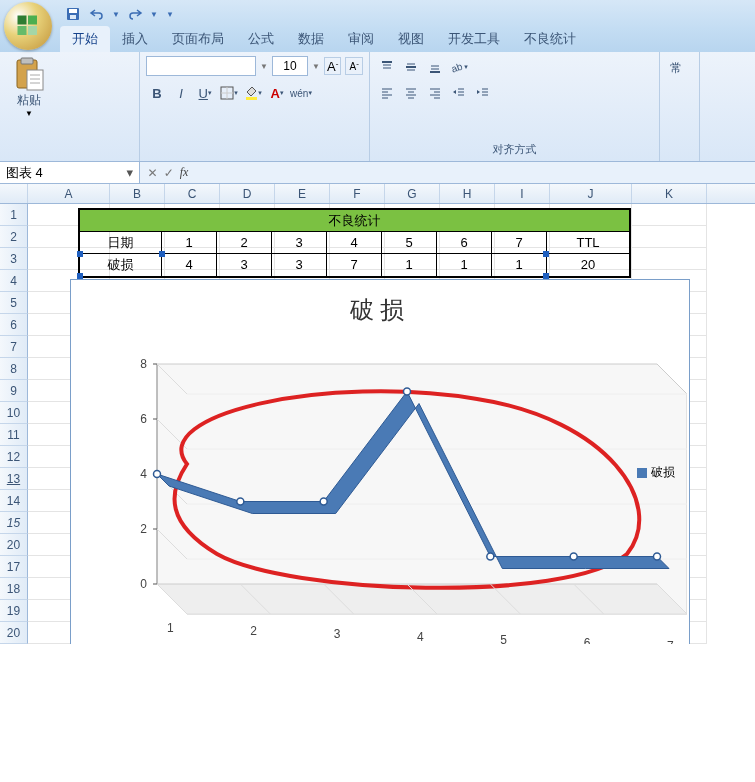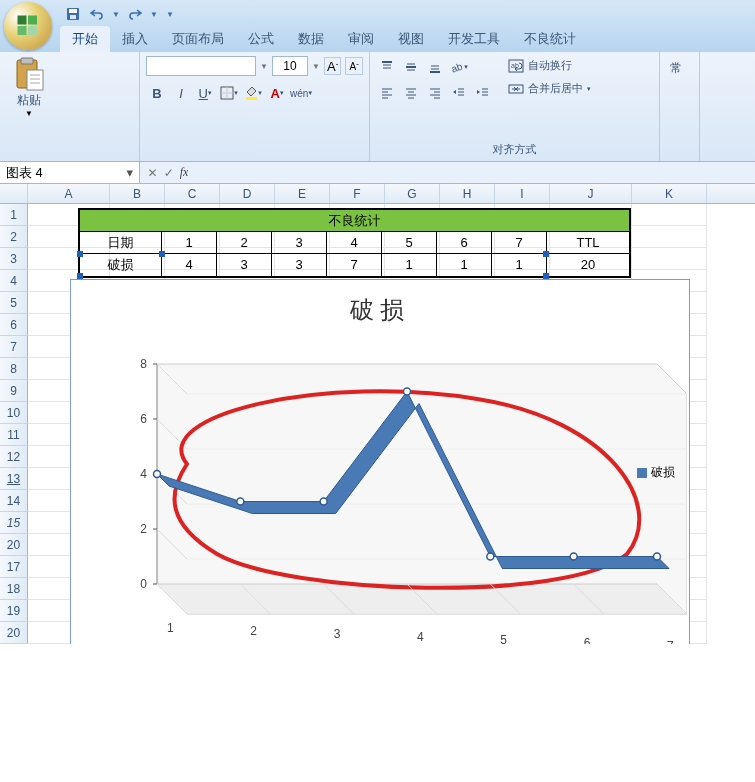"自动换行" div.wrap-col { html: <div> <div> <svg> <rect></rect> <text>ab</text> <path></path> </svg> <span>自动换行</span> </div> <div> <svg> <rect></rect> <path></path> </svg> <span>合并后居中</span> <span>▾</span> </div> </div> -> none }
